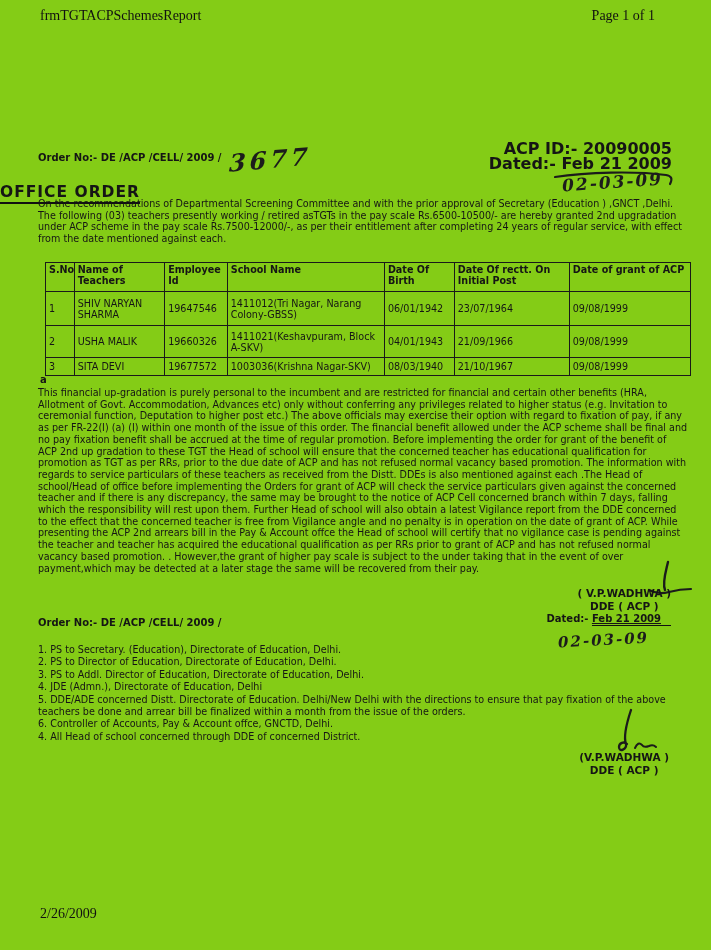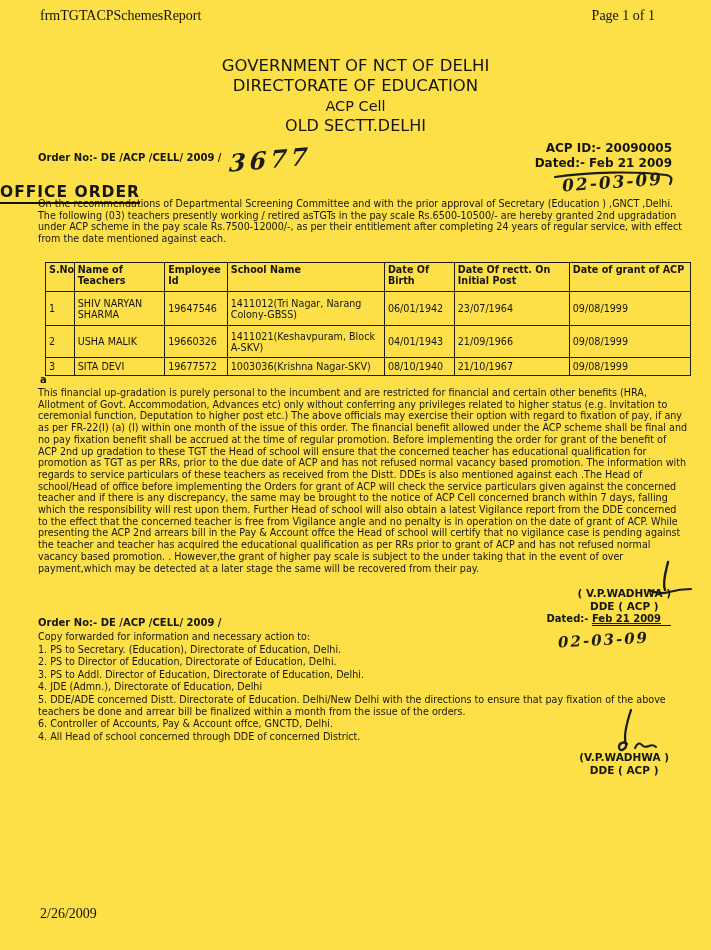"frmTGTACPSchemesReport" .page { background: #fde047 -> #84cc16 }
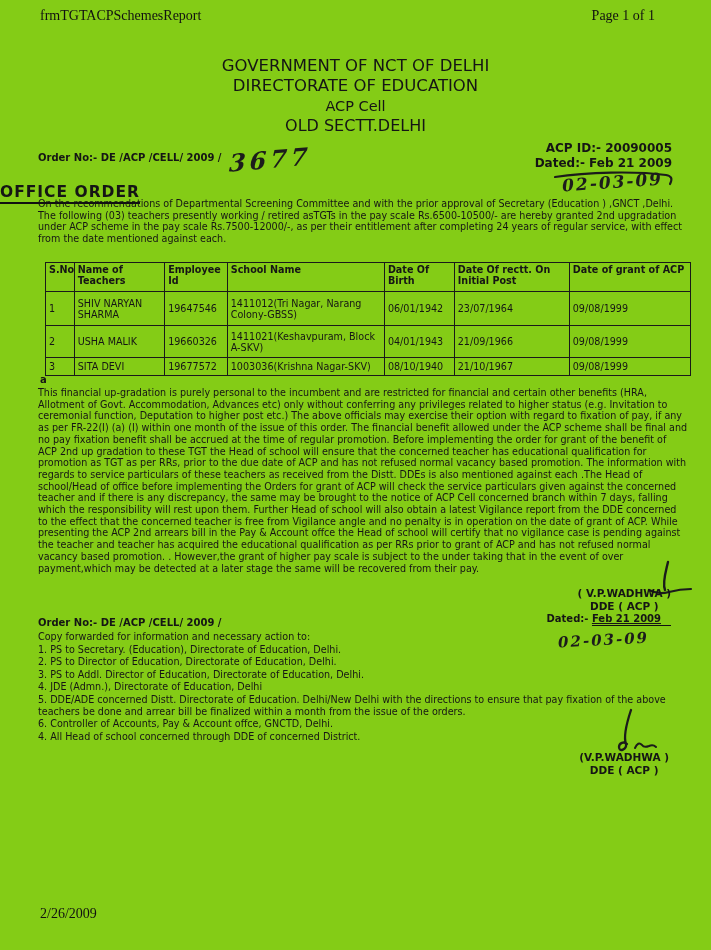"GOVERNMENT OF NCT OF DELHI" div.letterhead { html: <div> <div>GOVERNMENT OF NCT OF DELHI</div> <div>DIRECTORATE OF EDUCATION</div> <div>ACP Cell</div> <div>OLD SECTT.DELHI</div> </div> -> none }
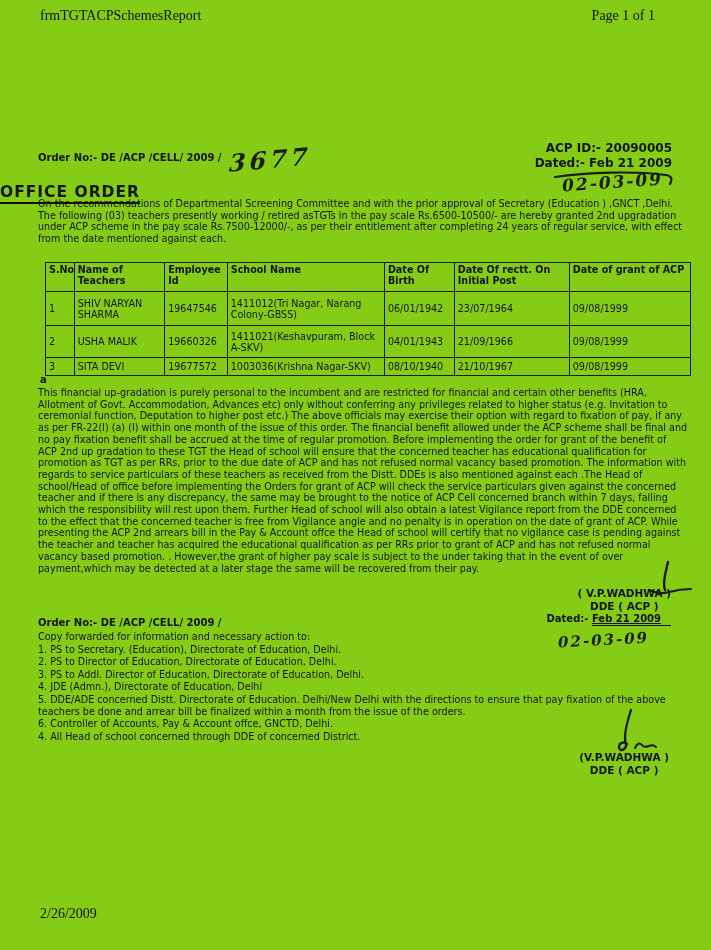"ACP ID:- 20090005" .acp-meta { font-size: 12px -> 16px }
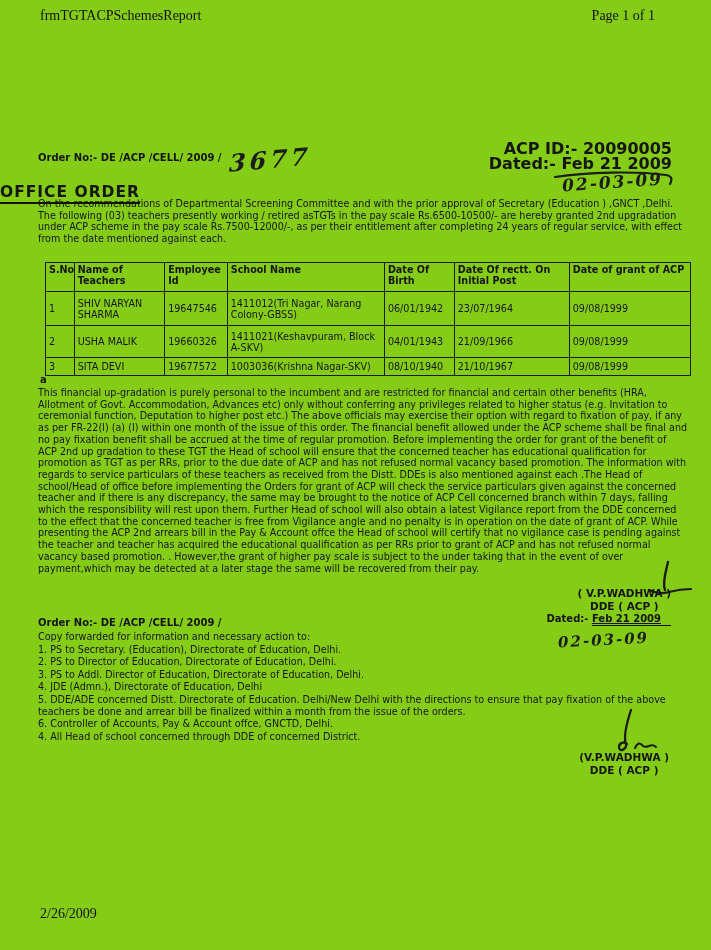"08/10/1940" td { text: 08/10/1940 -> 08/03/1940 }
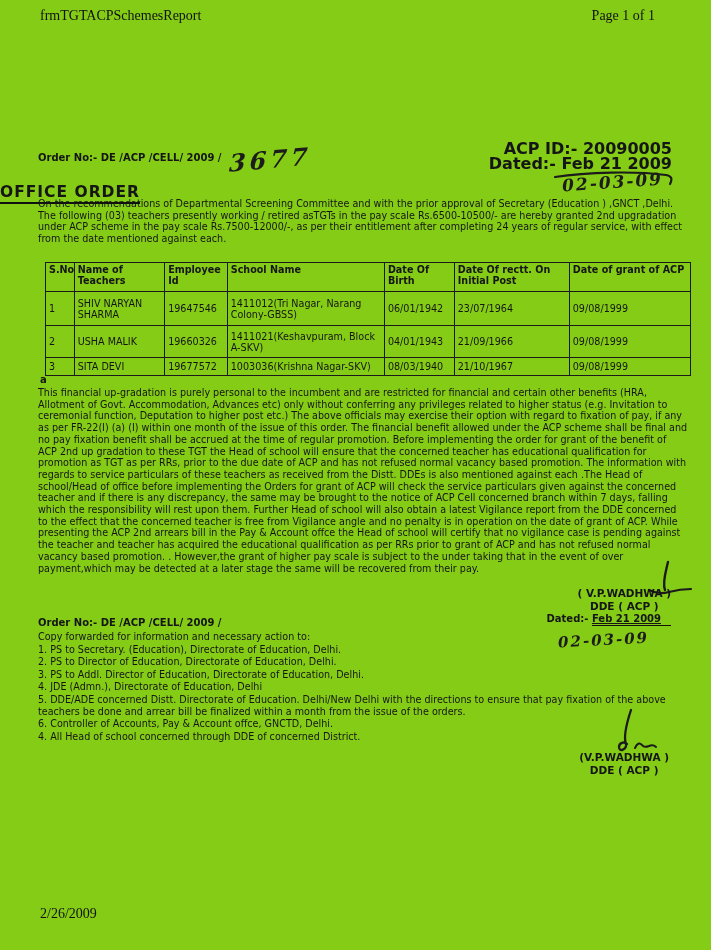"Copy forwarded for information and" div.copy-head { html: <div>Copy forwarded for information and necessary action to:</div> -> none }
